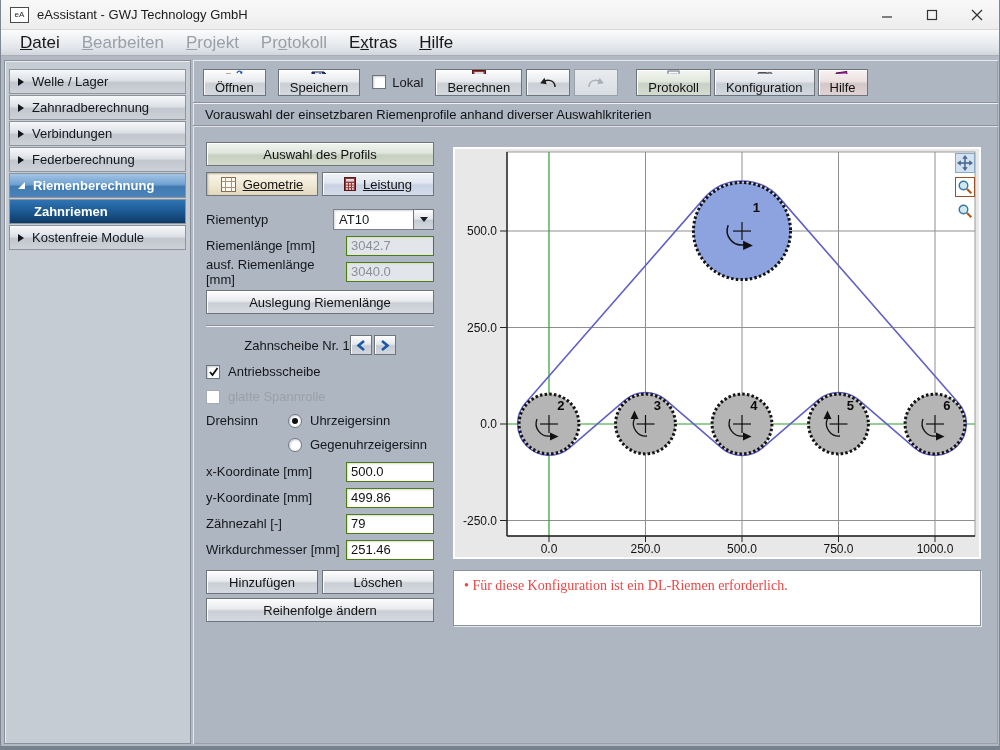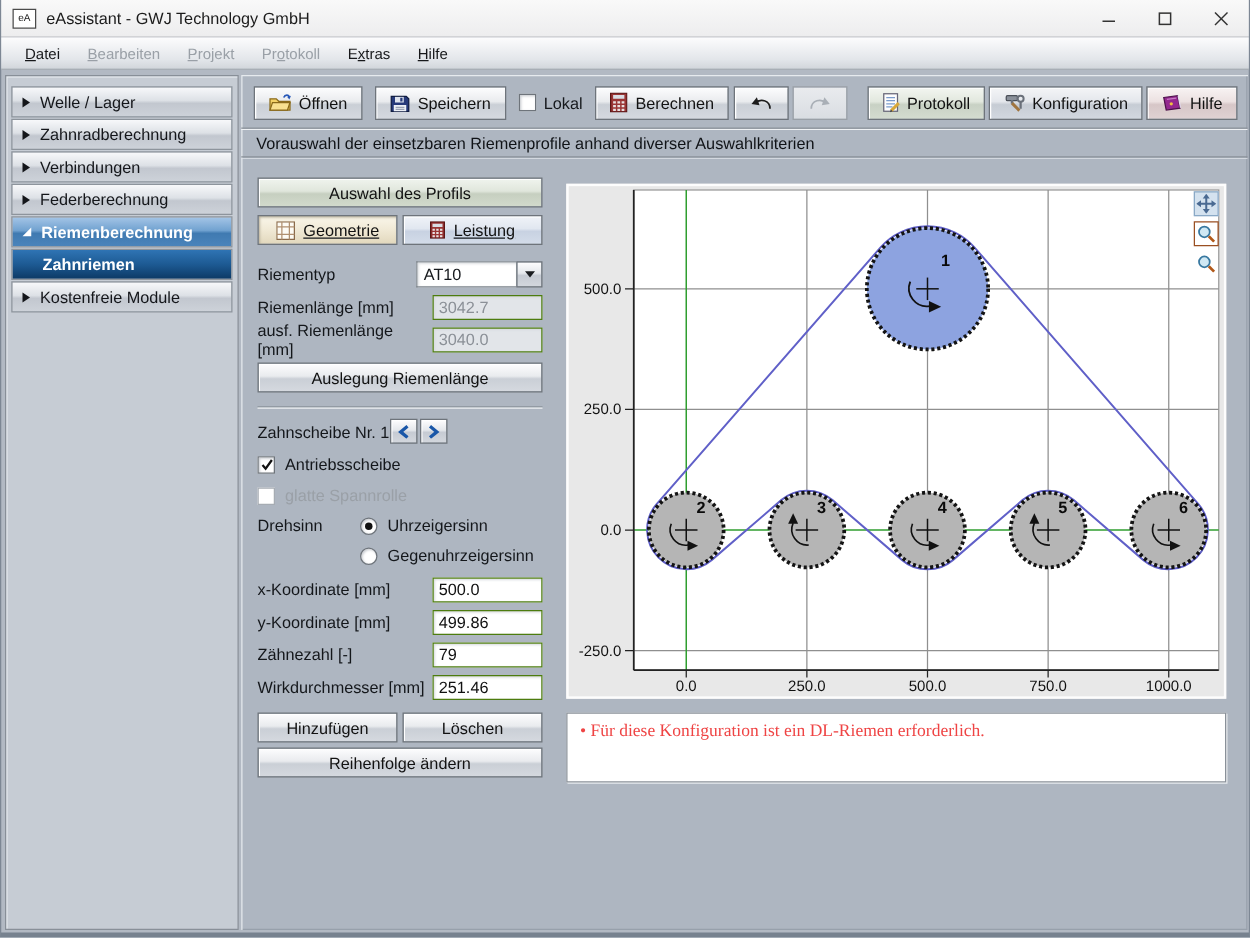"Datei" .menu-item { font-size: 12px -> 17px }
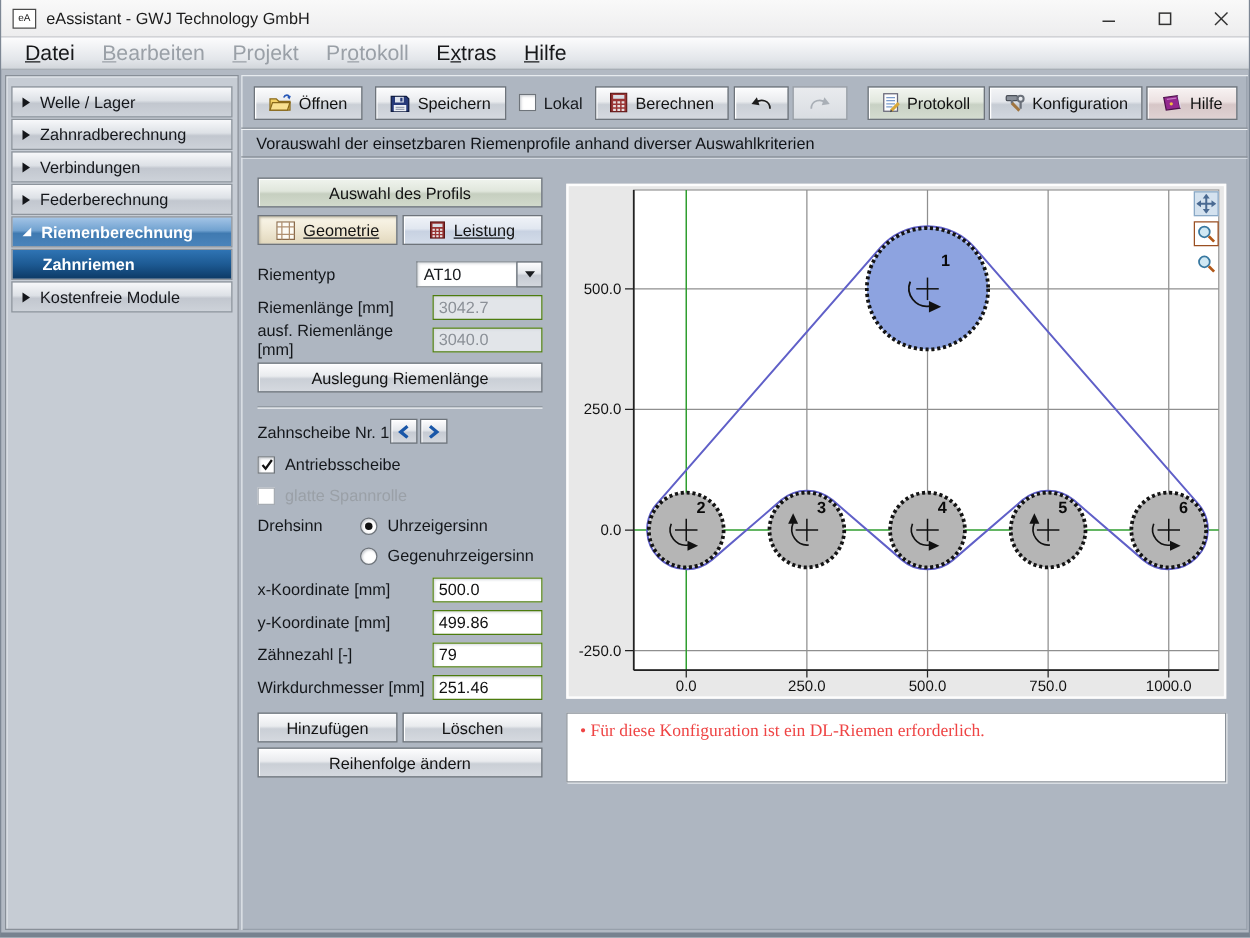"Öffnen" .tbtn { flex-direction: none -> column }
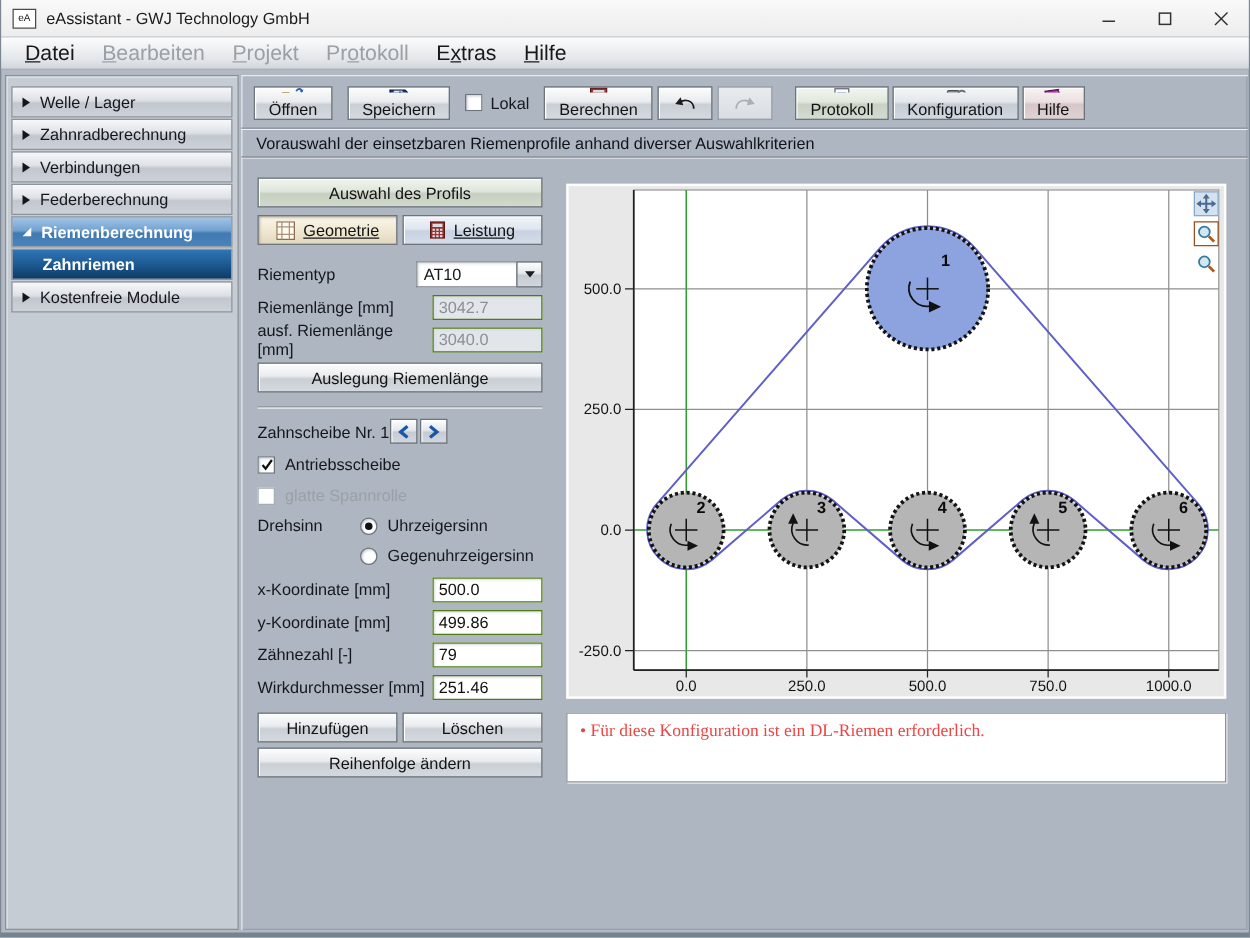"Zahnscheibe Nr. 1" .title-row { justify-content: flex-start -> center }
